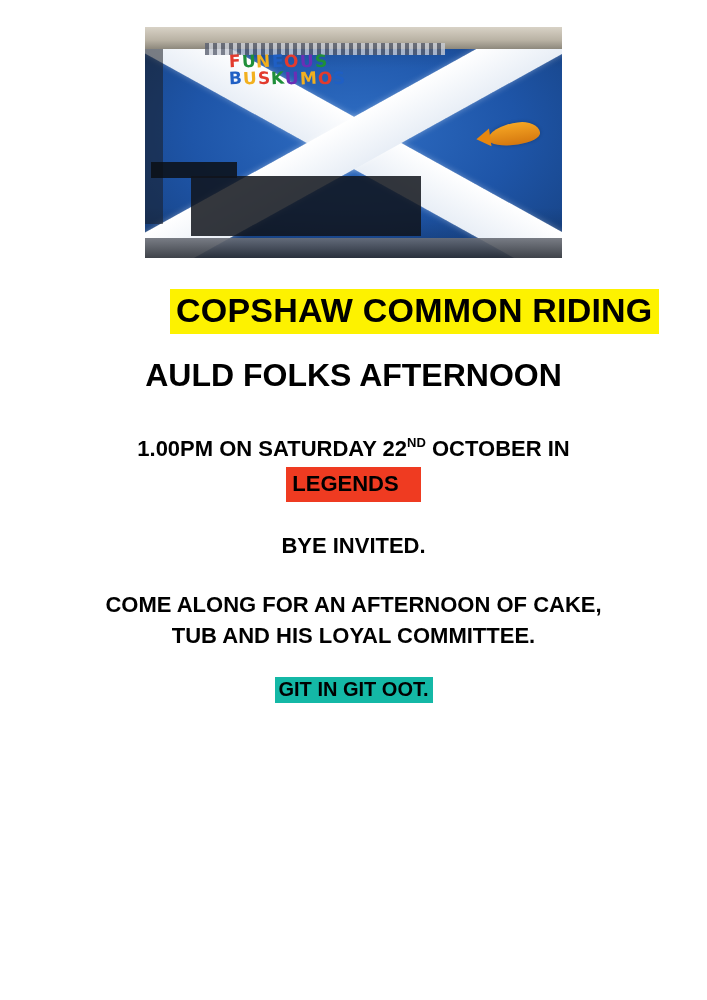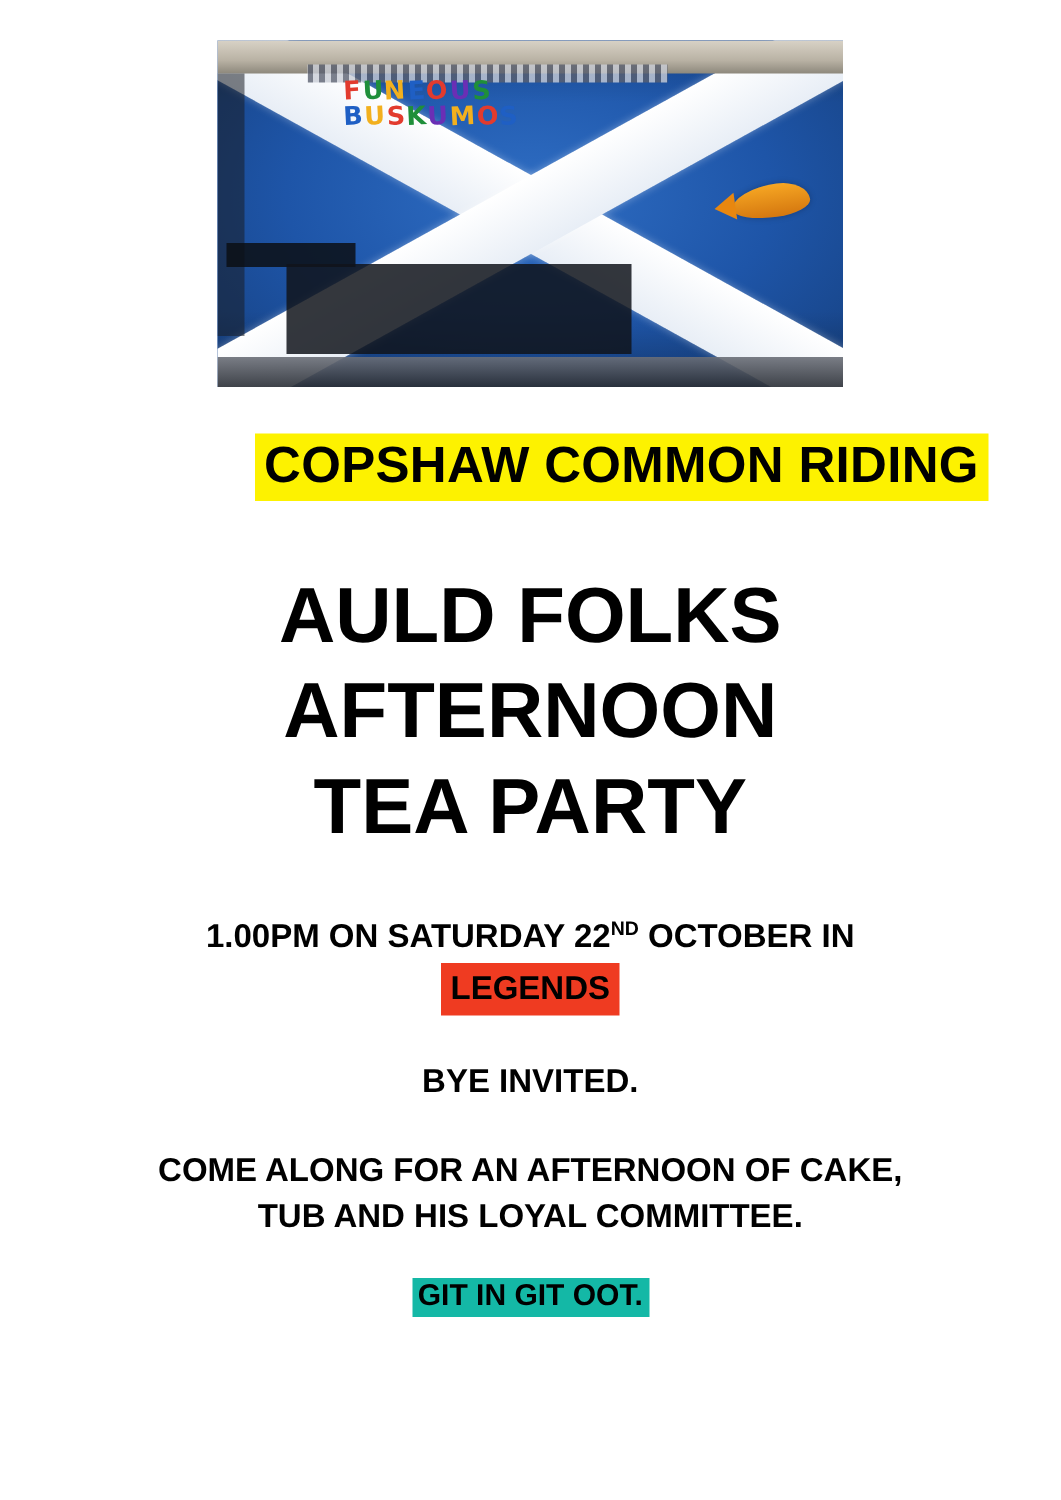"AULD FOLKS AFTERNOON" .headline { font-size: 52px -> 32px; margin: 46px auto 0 auto -> 22px auto 0 auto }
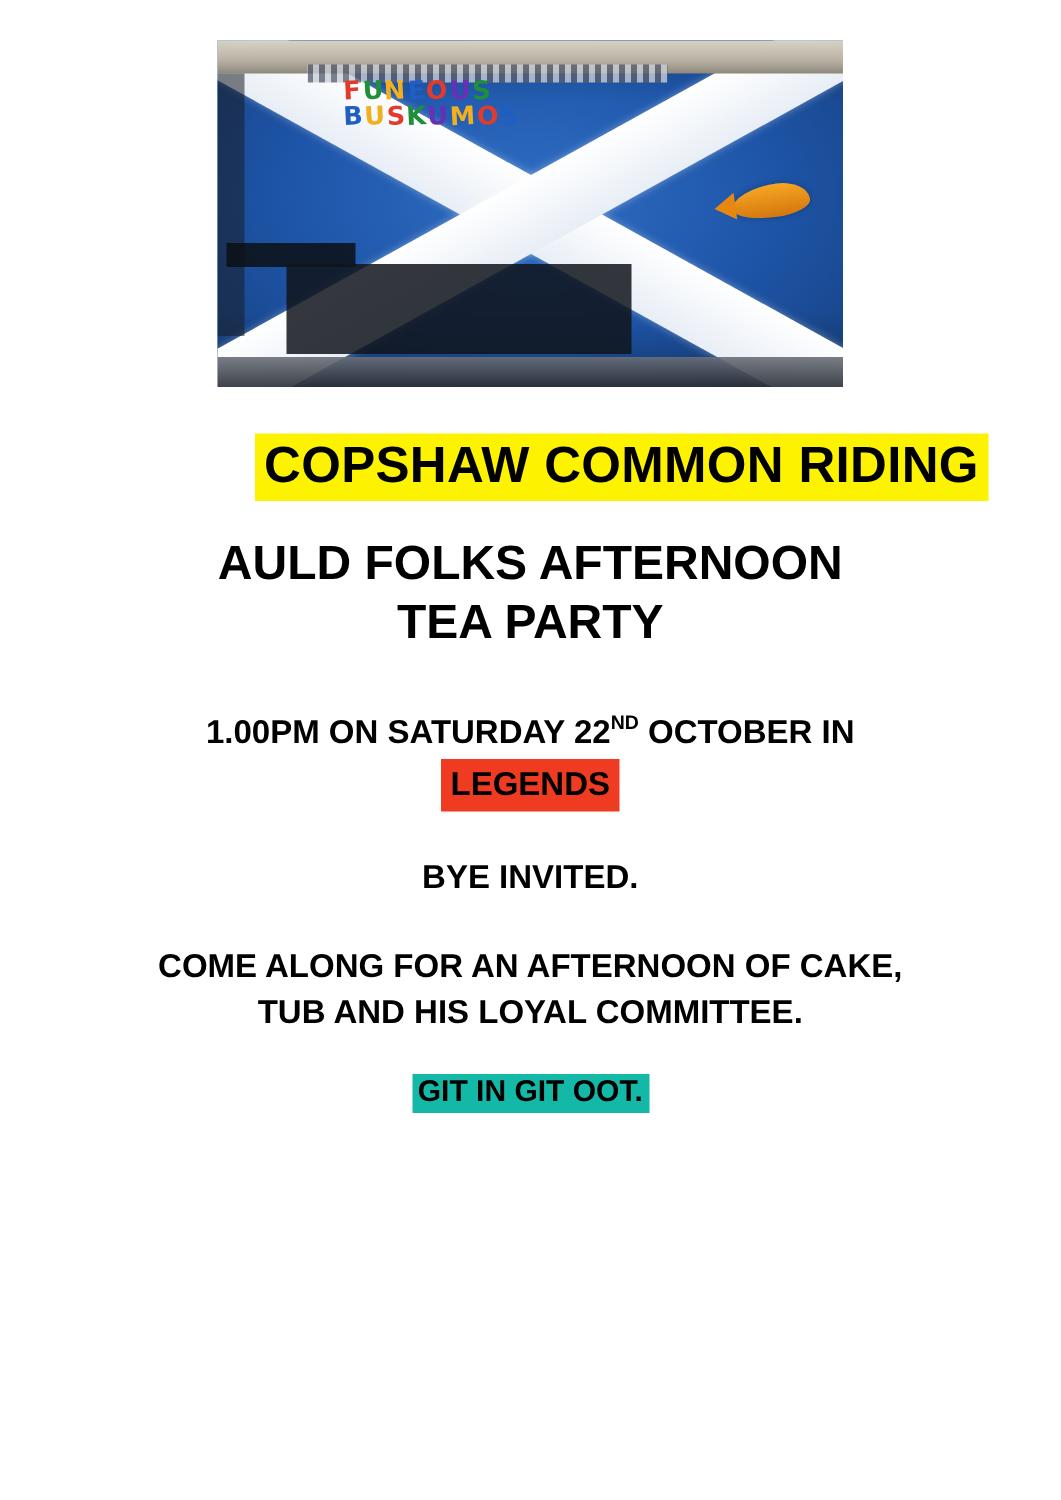"TEA PARTY" div { html: <div>TEA PARTY</div> -> none }
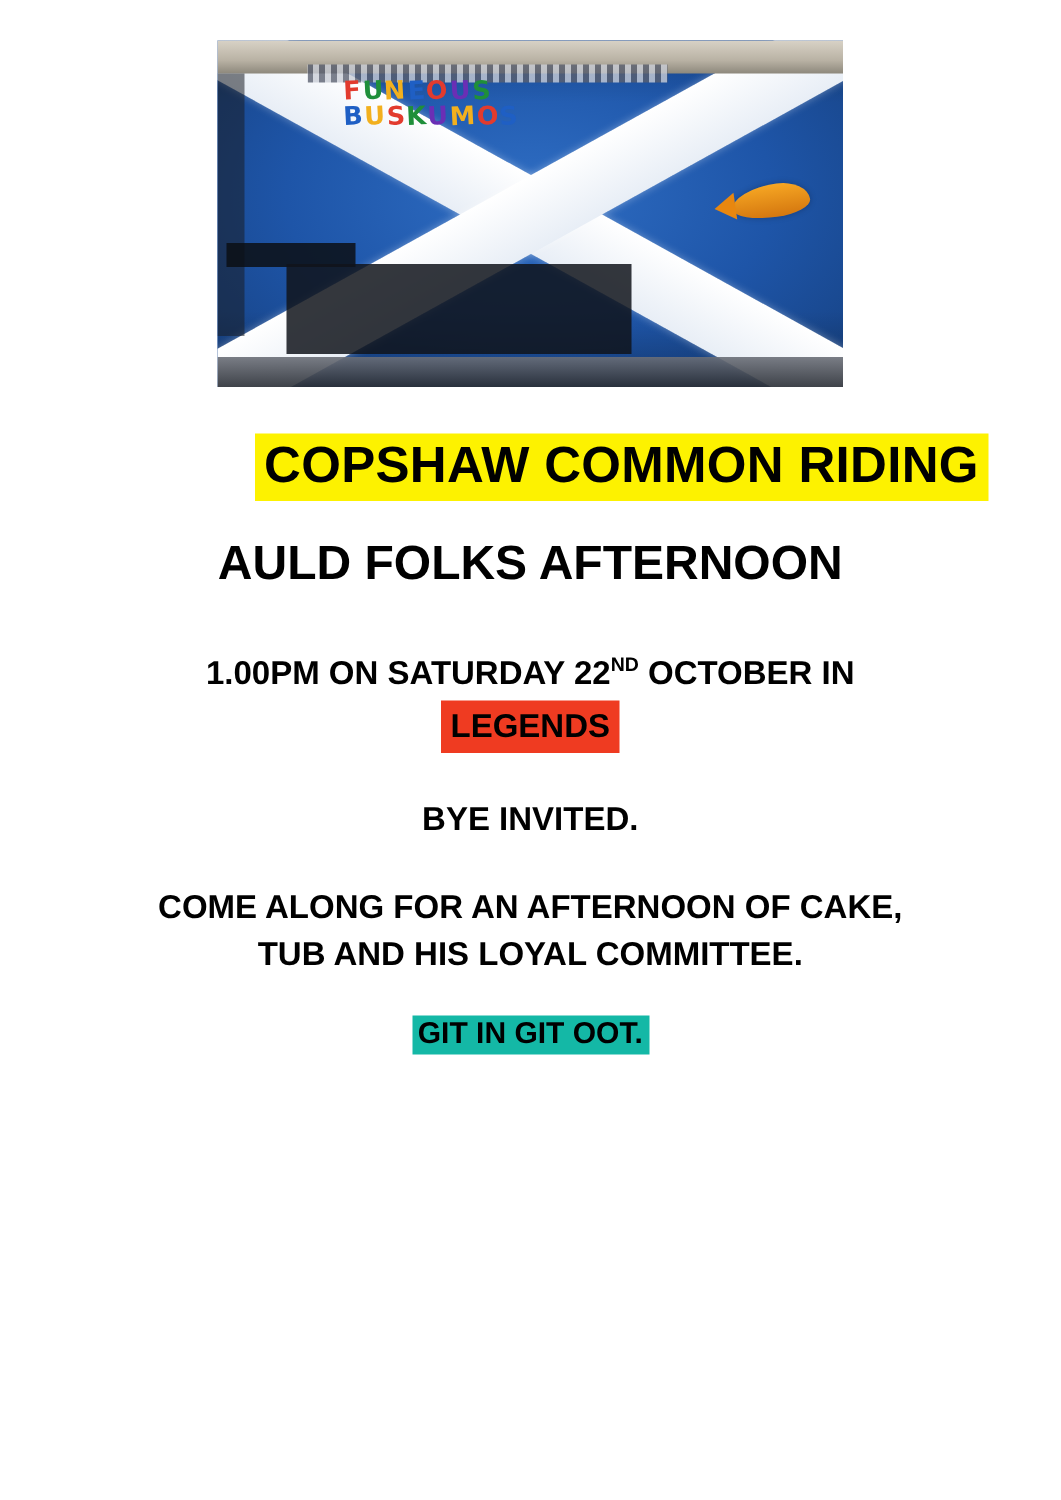"LEGENDS" .venue { padding: 1px 6px 2px 6px -> 1px 22px 2px 6px }
